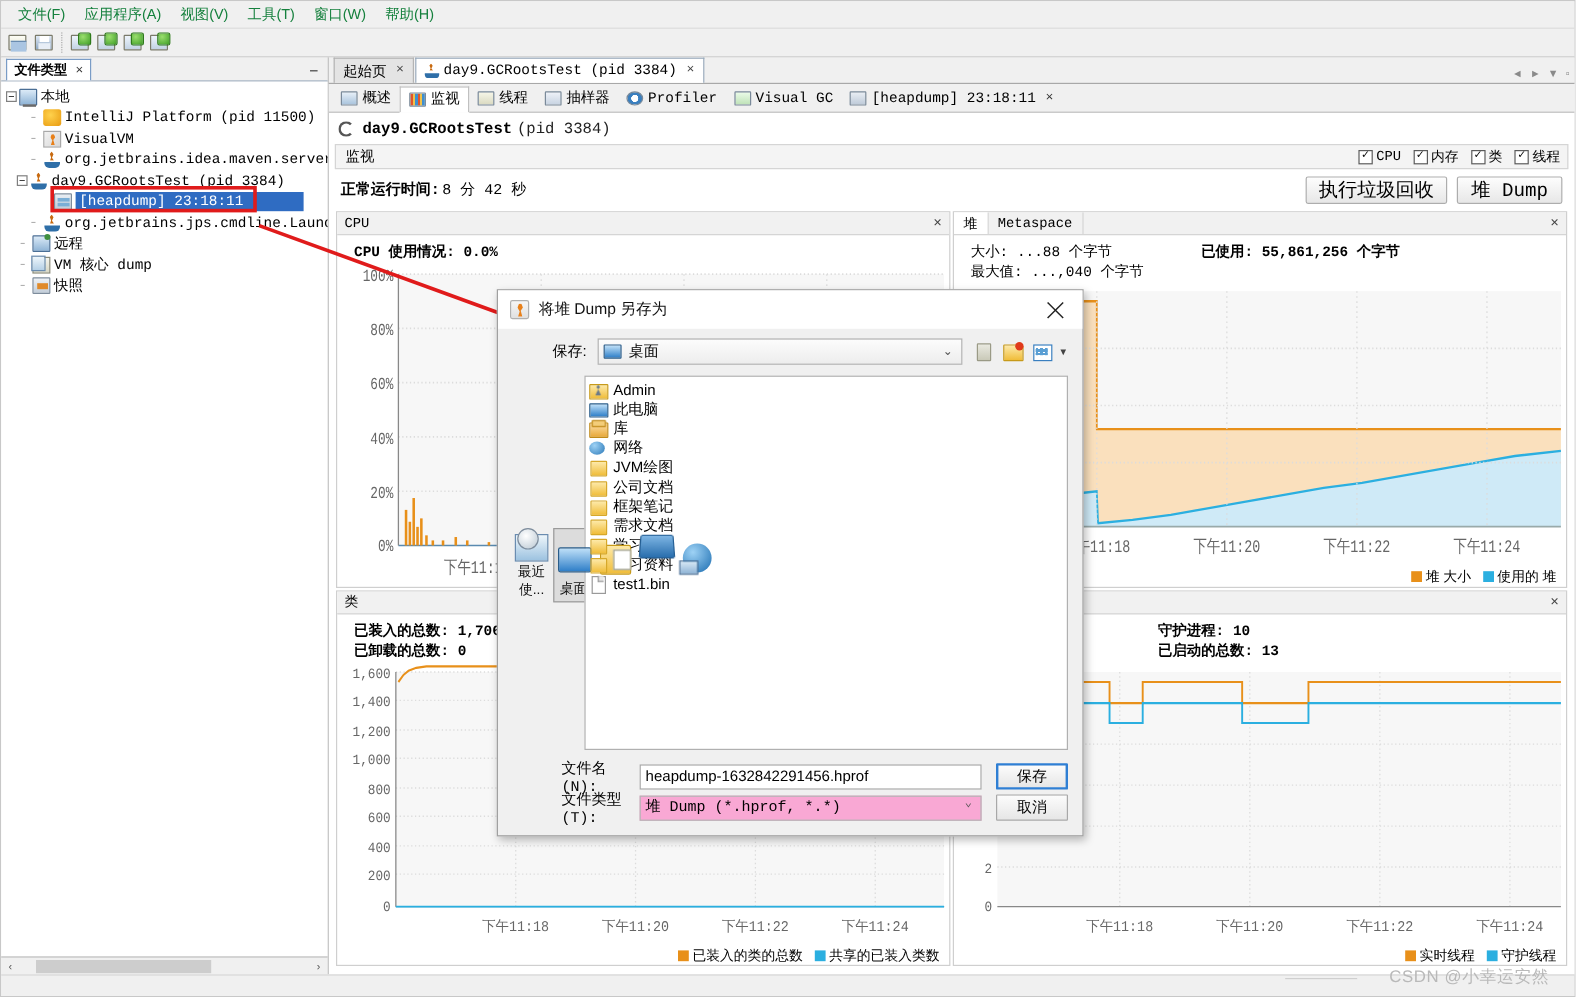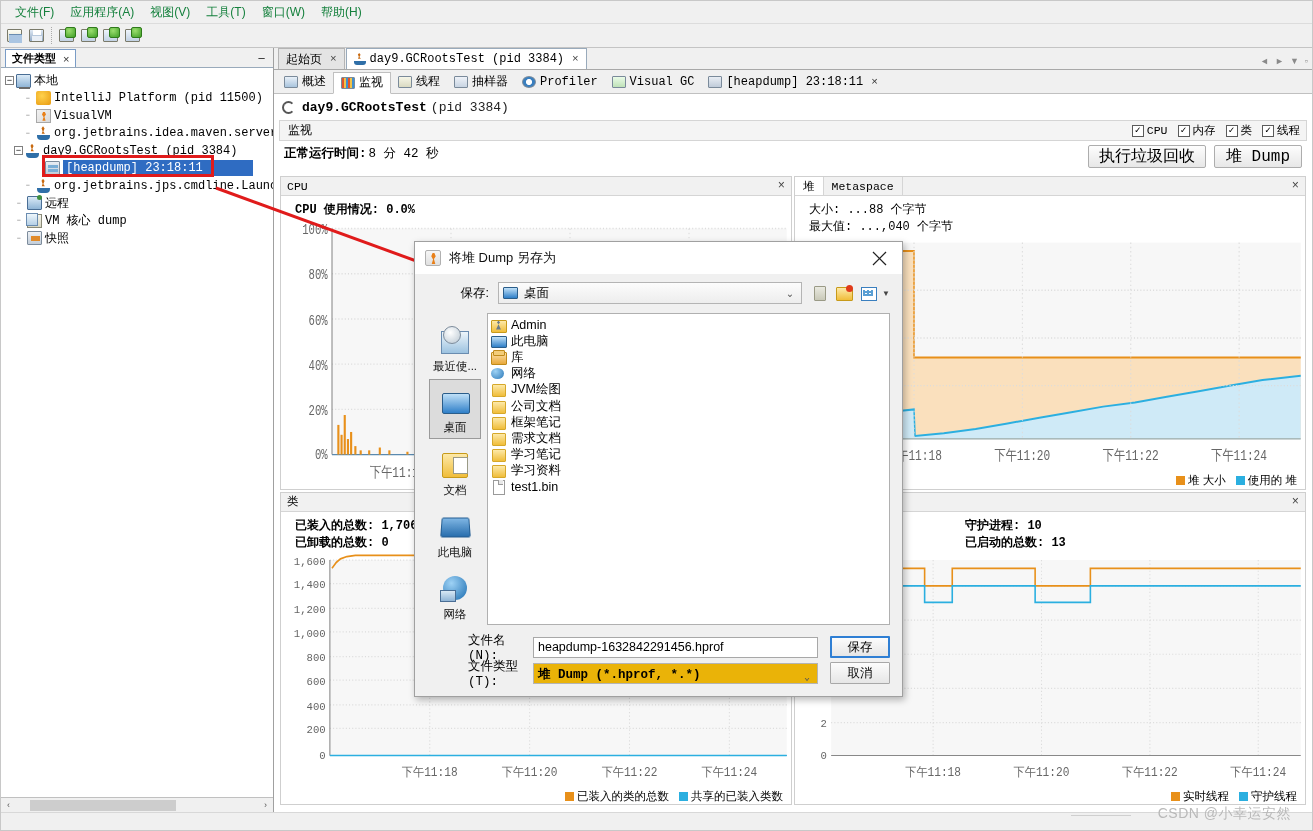"正常运行时间:" .uptime-row { align-items: none -> center }
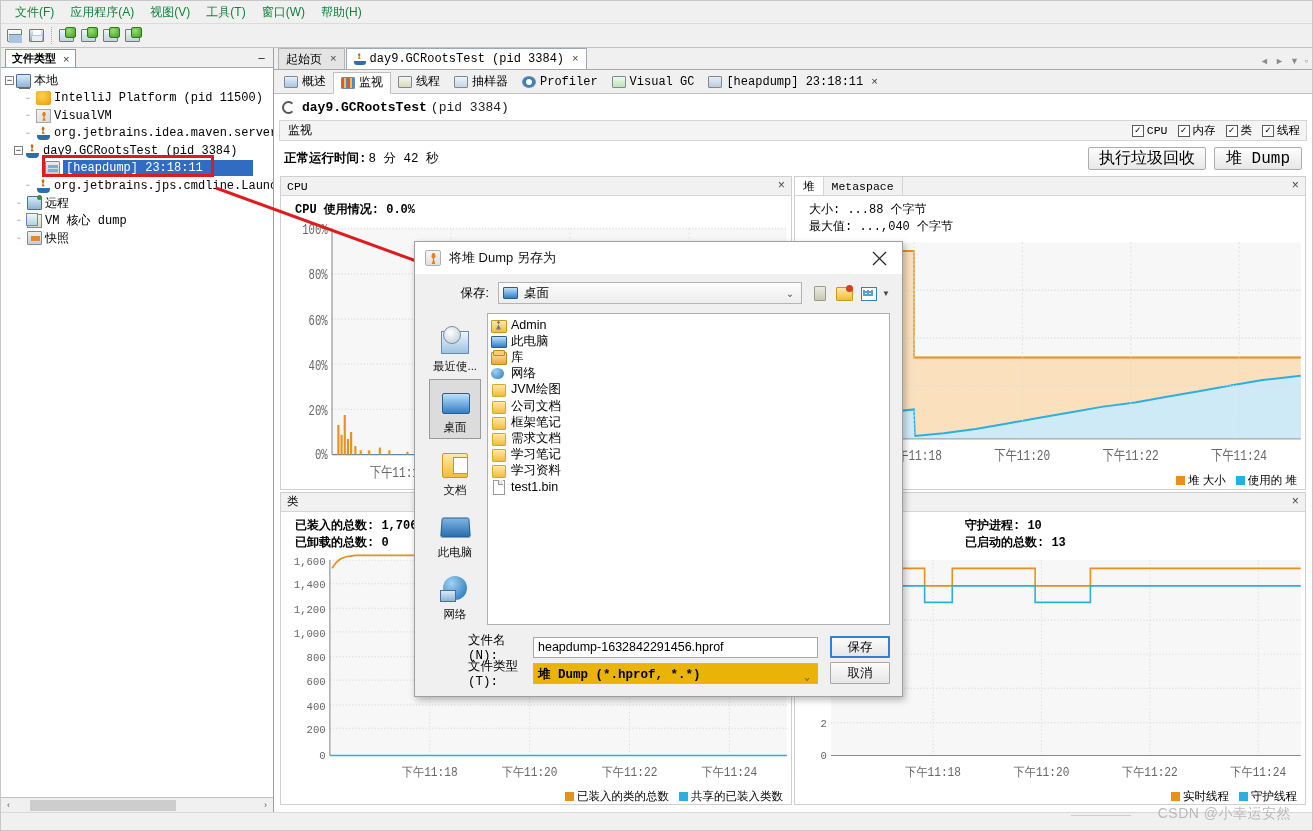"已使用: 55,861,256 个字节" div { html: none -> <div> <b>已使用: 55,861,256 个字节</b> </div> }
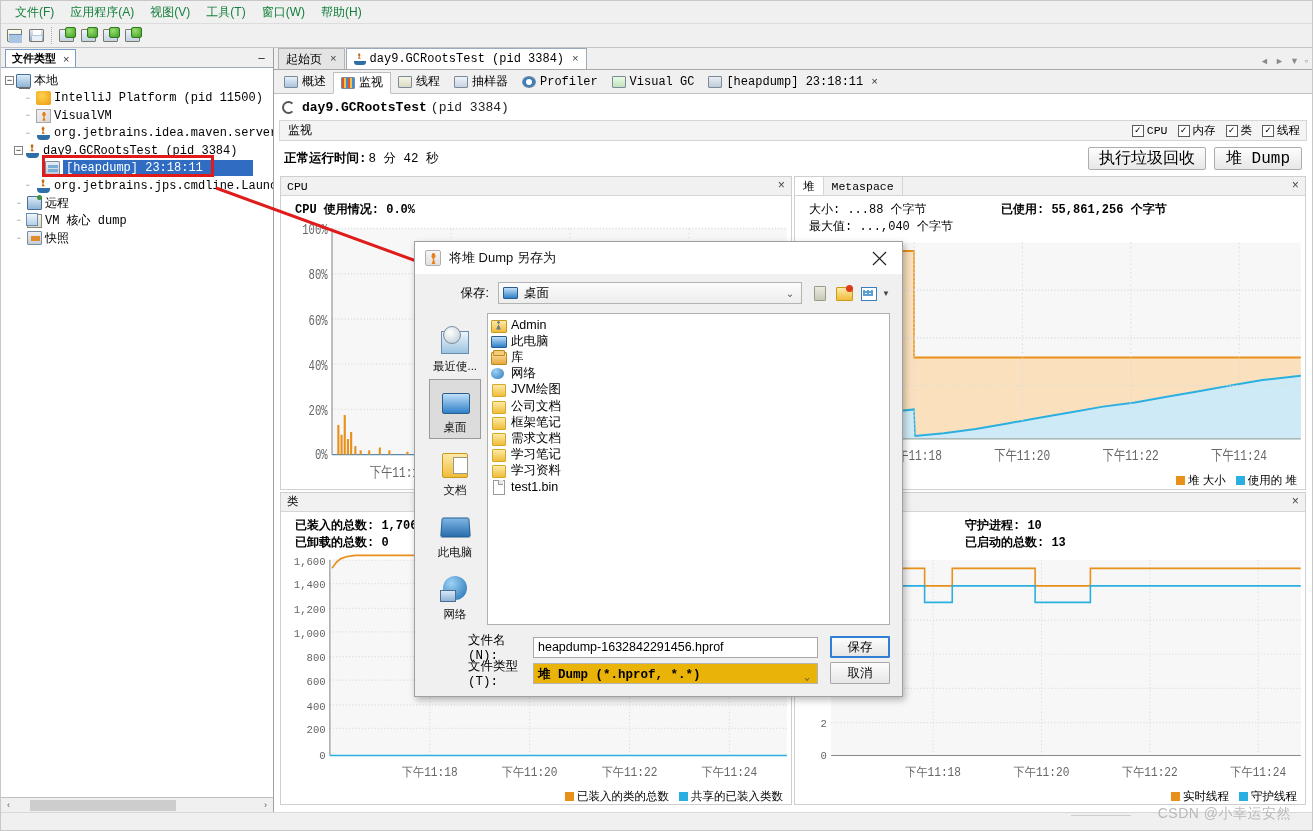"最近使..." .places { flex-direction: column -> row }
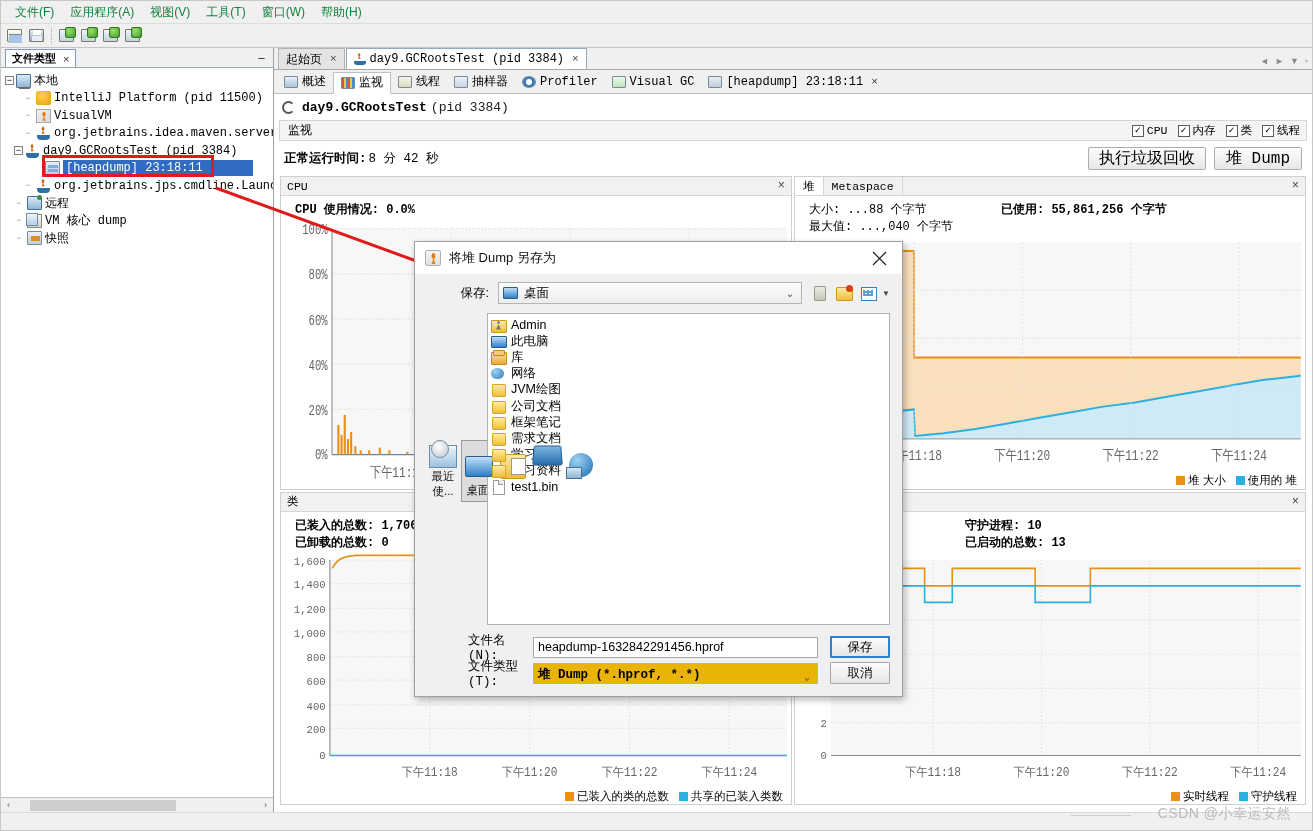"堆 Dump (*.hprof, *.*)" .fcombo { align-items: flex-end -> flex-start; background: #eab308 -> #f9a8d4; font-weight: bold -> none }
